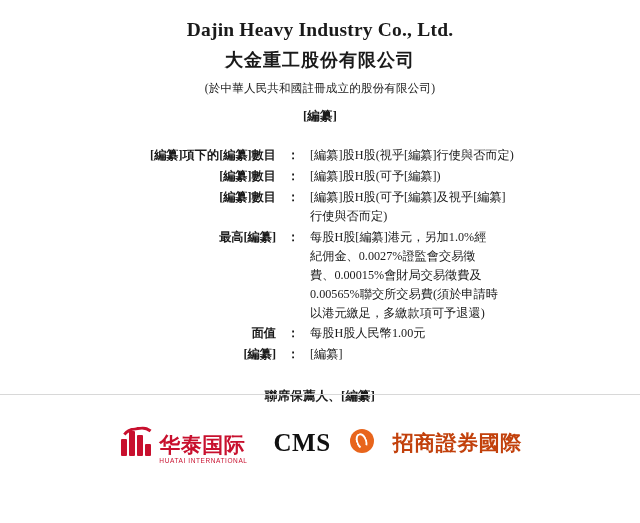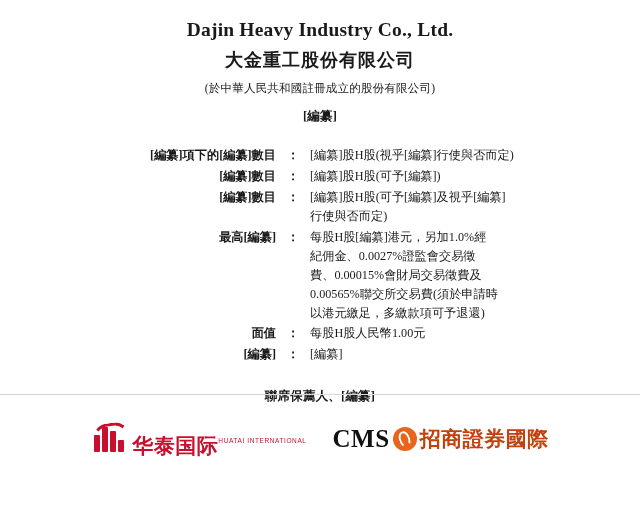"华泰国际" .huatai-text { flex-direction: row -> column }
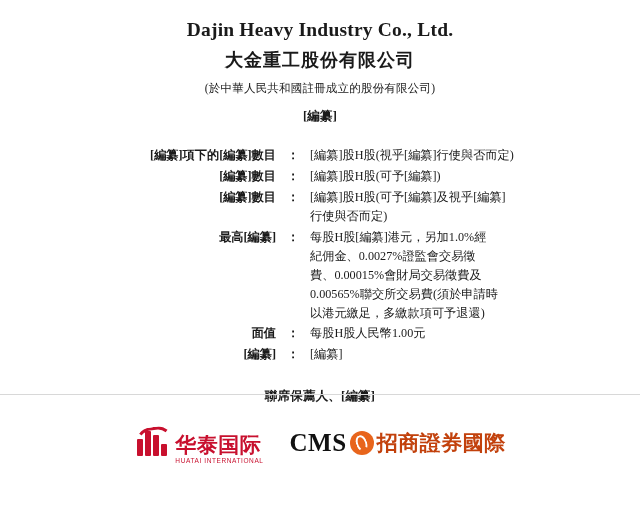"CMS" .logo-cms { align-items: center -> flex-start; gap: 3px -> 19px }
